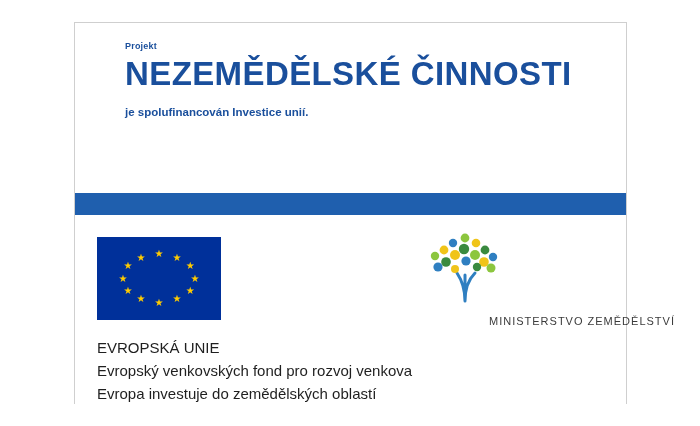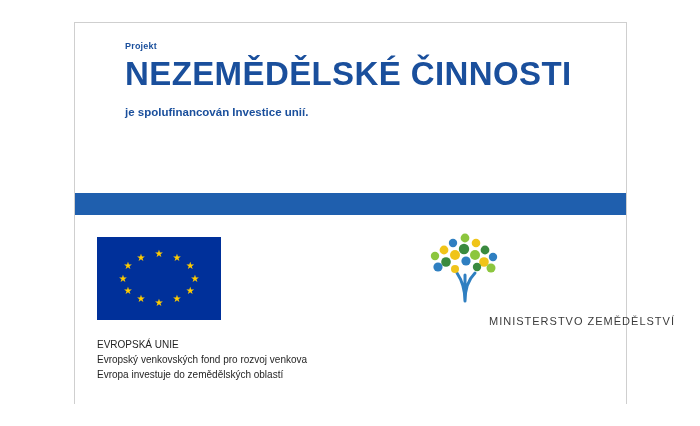"EVROPSKÁ UNIE" .caption-line { font-size: 10px -> 15px }
